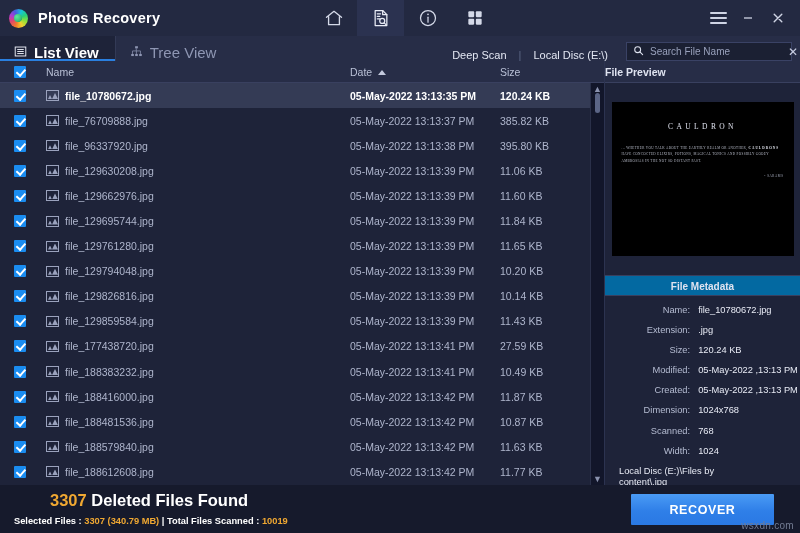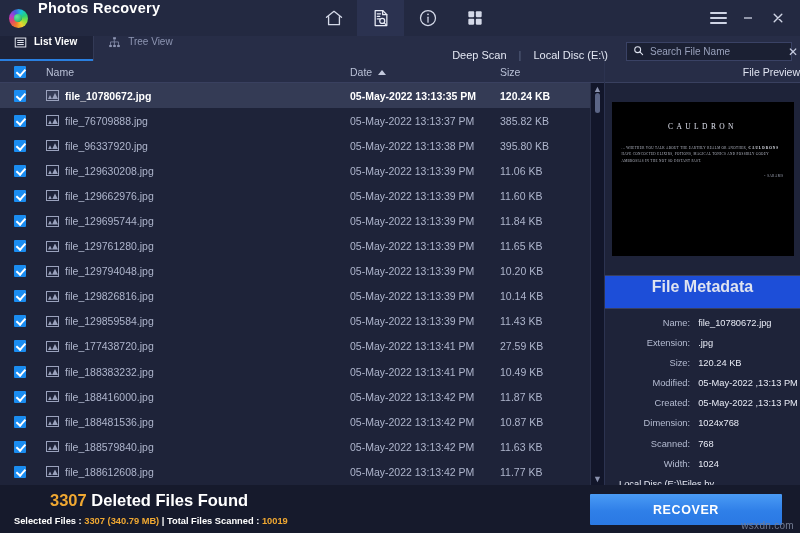"Photos Recovery" .titlebar { align-items: none -> center }
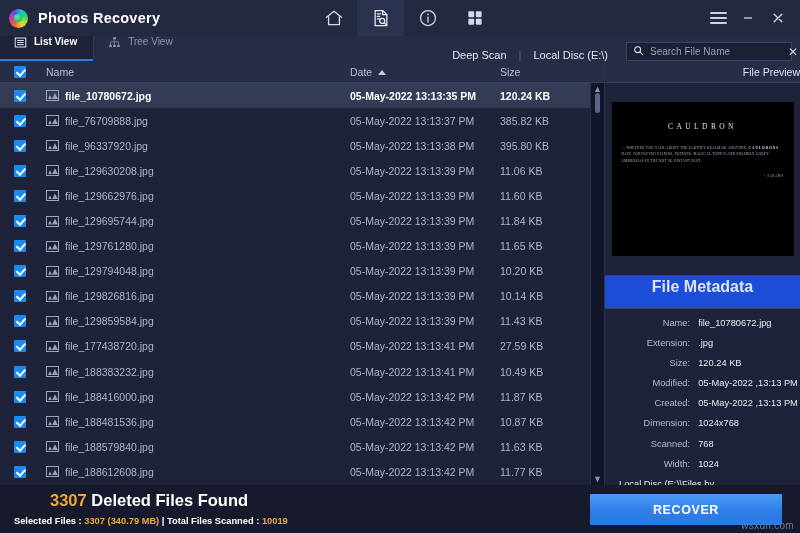"List View" .tab { align-items: flex-start -> flex-end; font-size: 10px -> 15px }
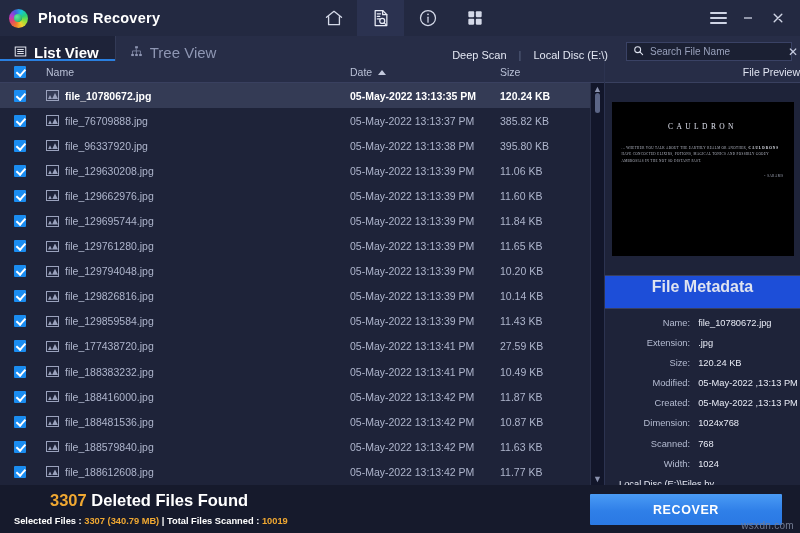"File Preview" .panel-title { font-weight: normal -> bold; text-align: right -> left }
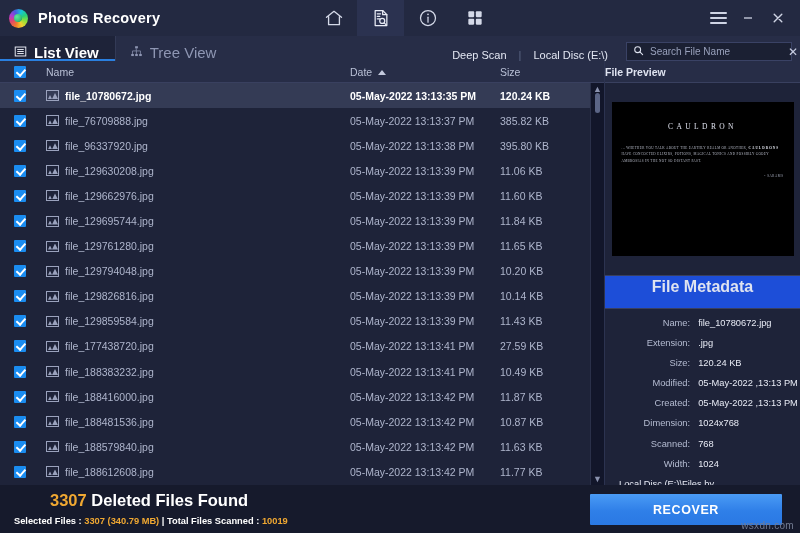"File Metadata" .meta-title { background: #1d4ed8 -> #0369a1; font-size: 16px -> 10px; height: 34px -> 21px }
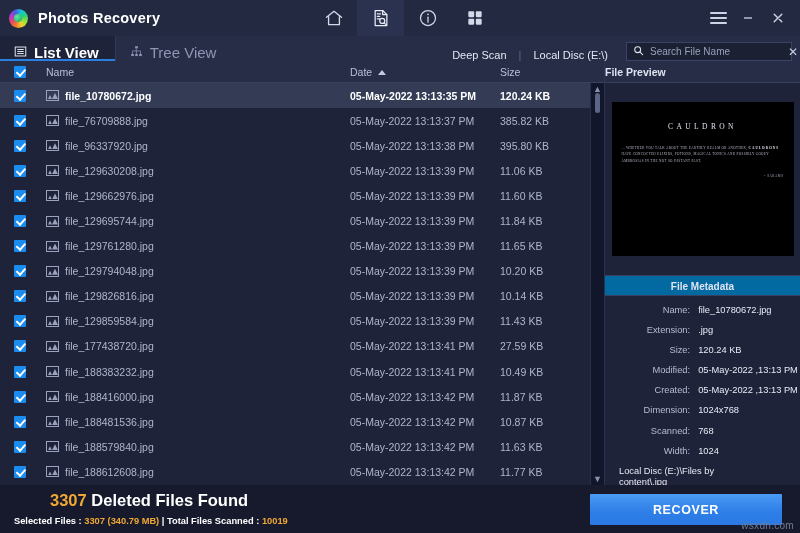"RECOVER" .recover-btn { right: 18px -> 26px; width: 192px -> 143px }
